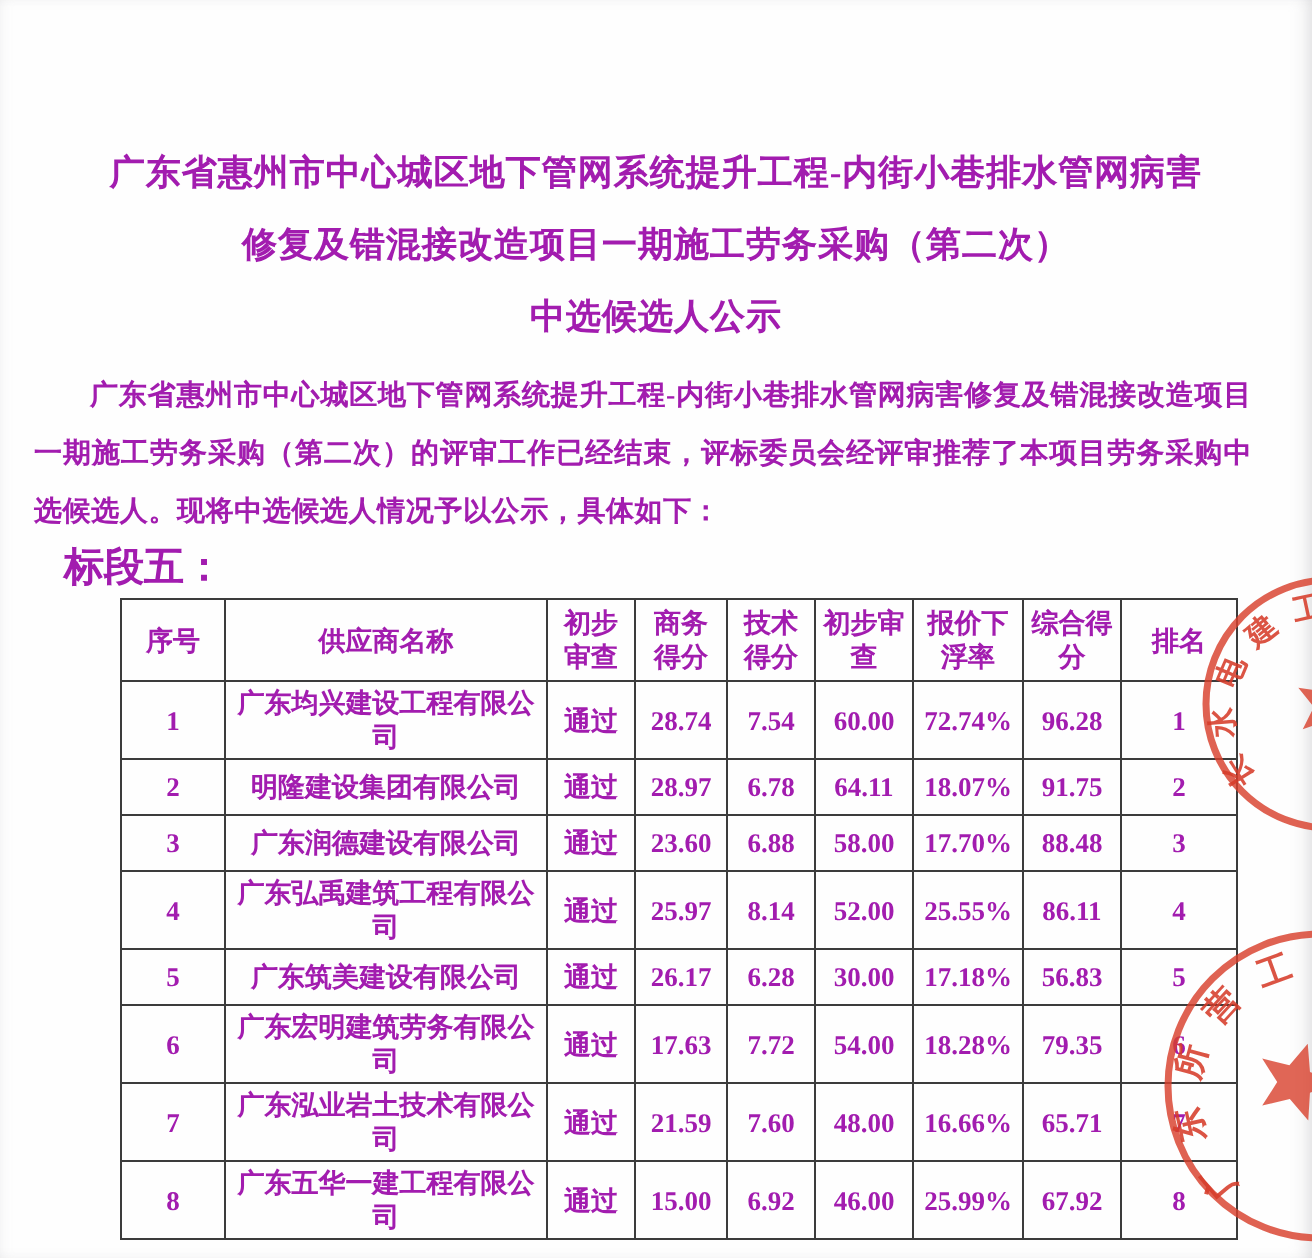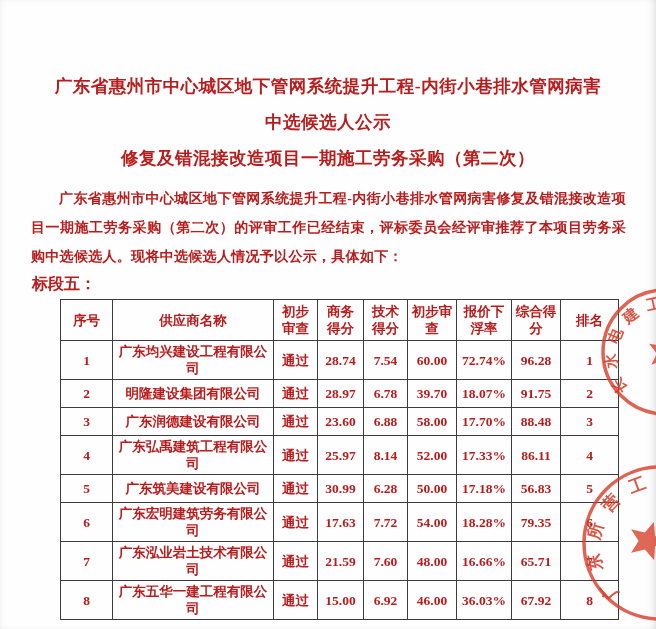"广东省惠州市中心城区地下管网系统提升工程-内街小巷排水管网病害" .page { color: #b91c1c -> #a21caf }
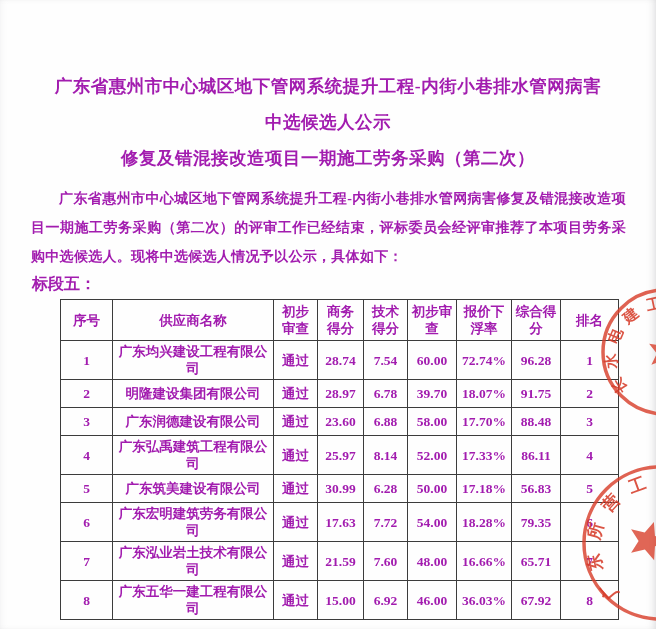"中选候选人公示" div { order: before "修复及错混接改造项目一期施工劳务采购（第二次）" -> after "修复及错混接改造项目一期施工劳务采购（第二次）" }
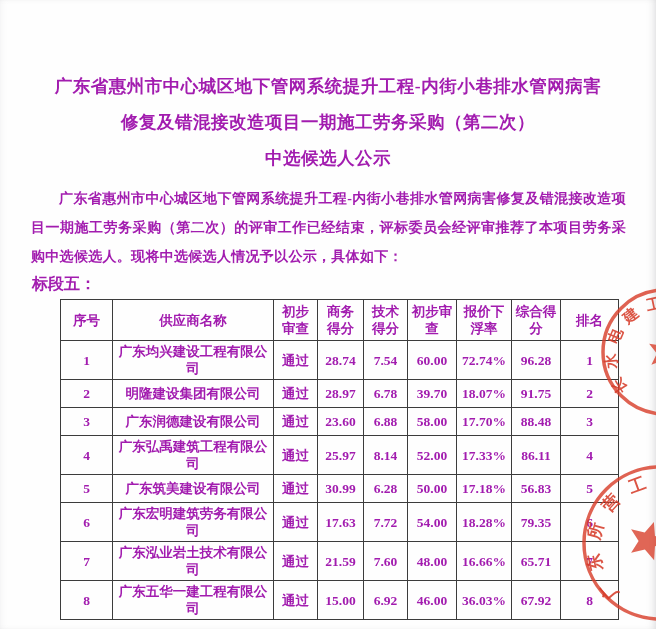"广东省惠州市中心城区地下管网系统提升工程-内街小巷排水管网病害修复及错混接改造项" .intro { margin: 8px 30px 0 31px -> 8px 30px 0 17px }
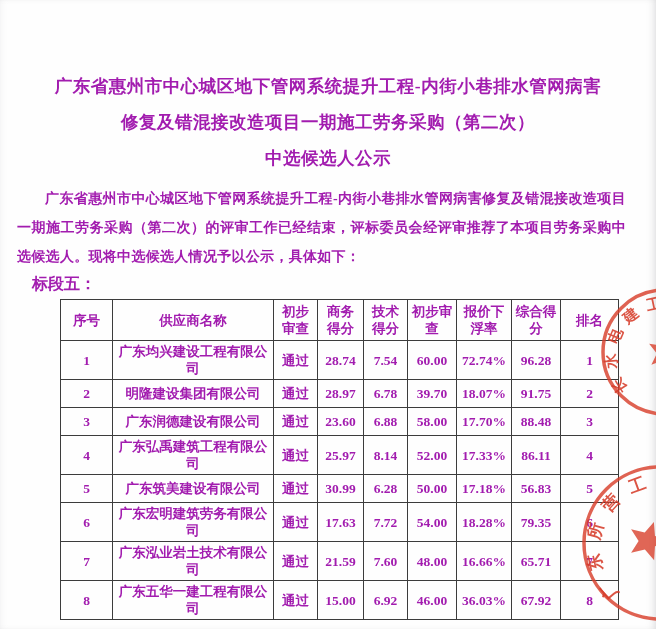"标段五：" .section-label { font-size: 16px -> 20px }
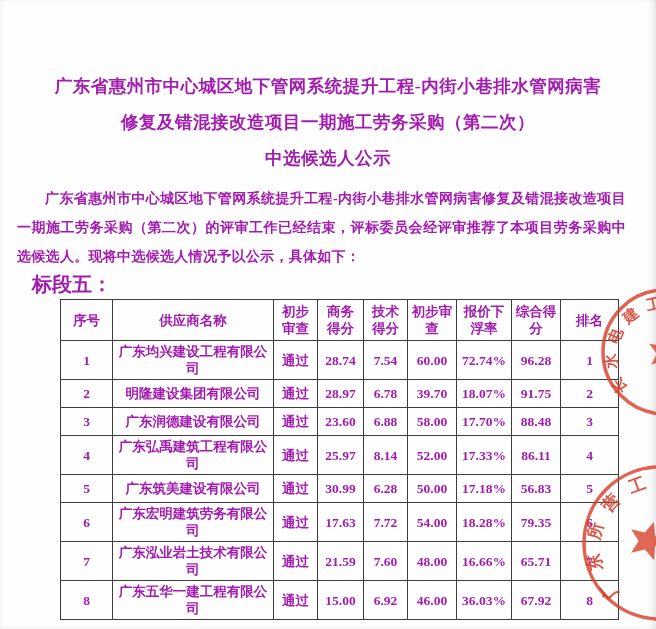"39.70" td { text: 39.70 -> 64.11 }
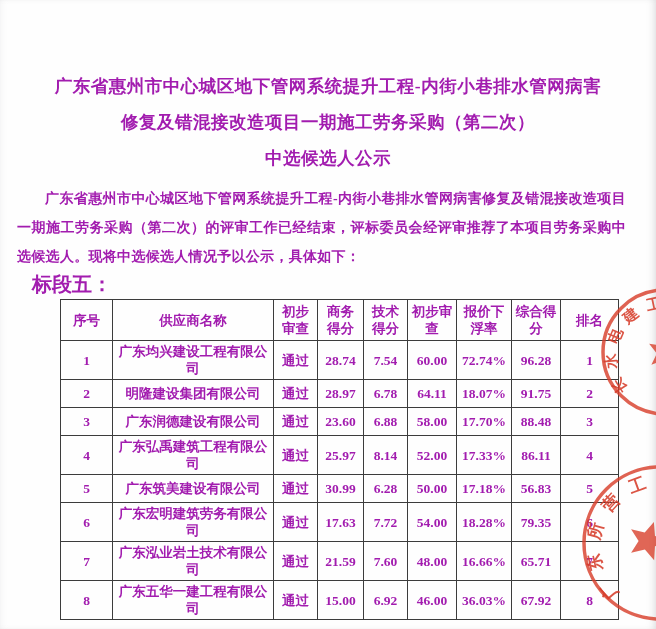"17.33%" td { text: 17.33% -> 25.55% }
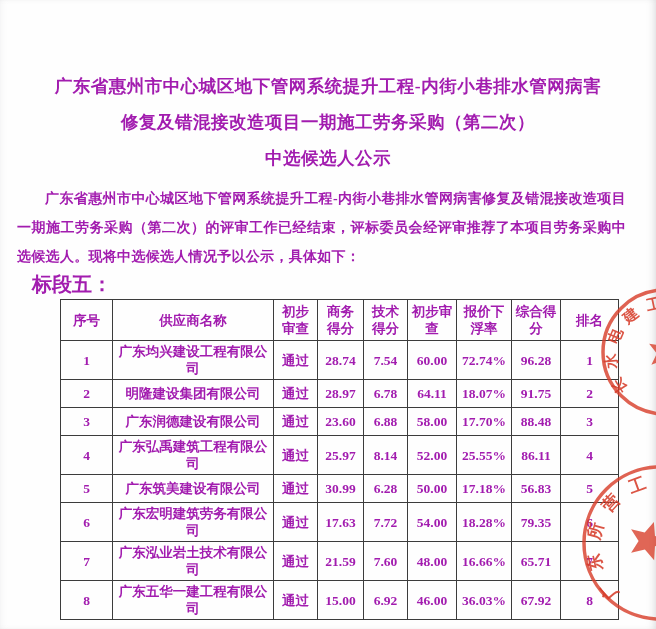"30.99" td { text: 30.99 -> 26.17 }
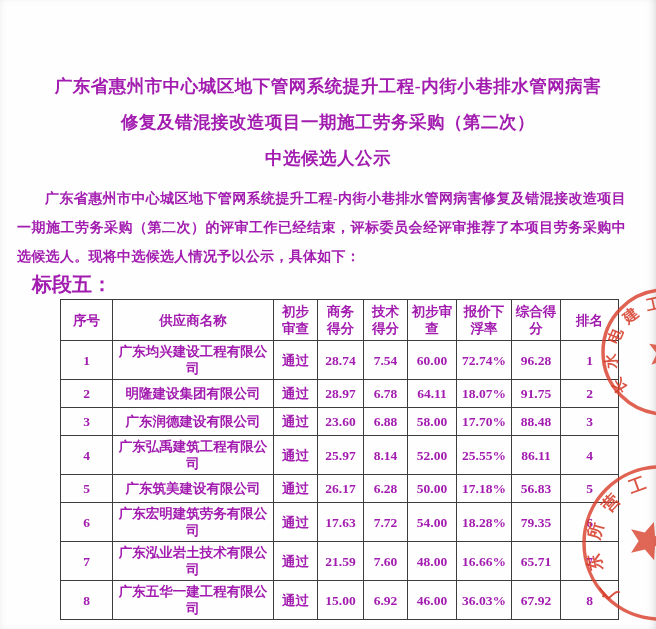"50.00" td { text: 50.00 -> 30.00 }
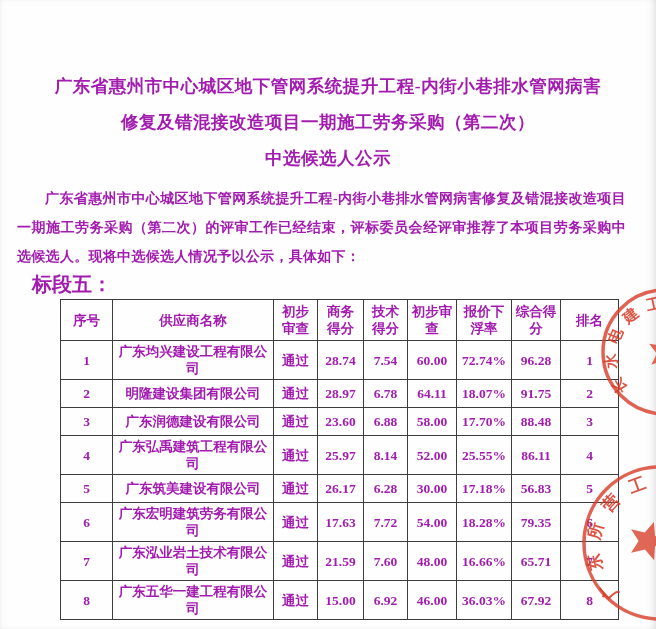"36.03%" td { text: 36.03% -> 25.99% }
